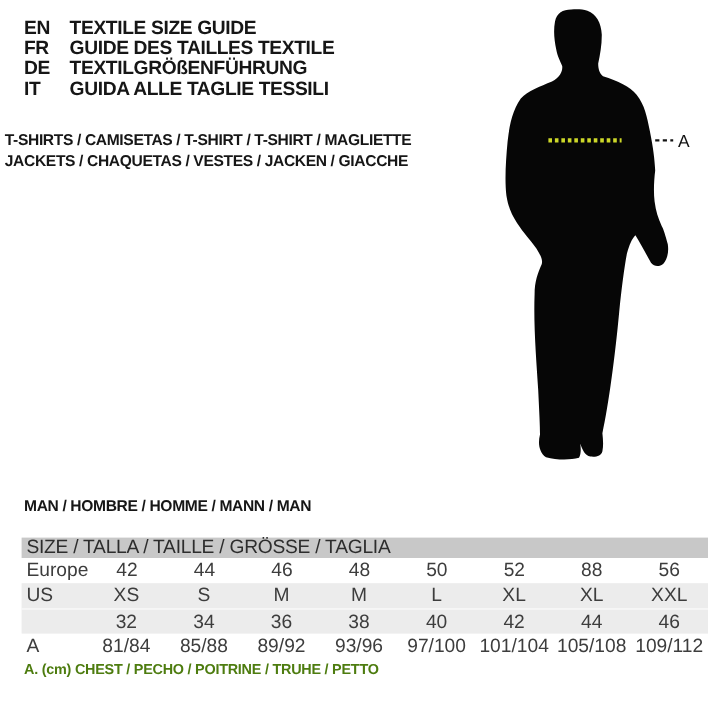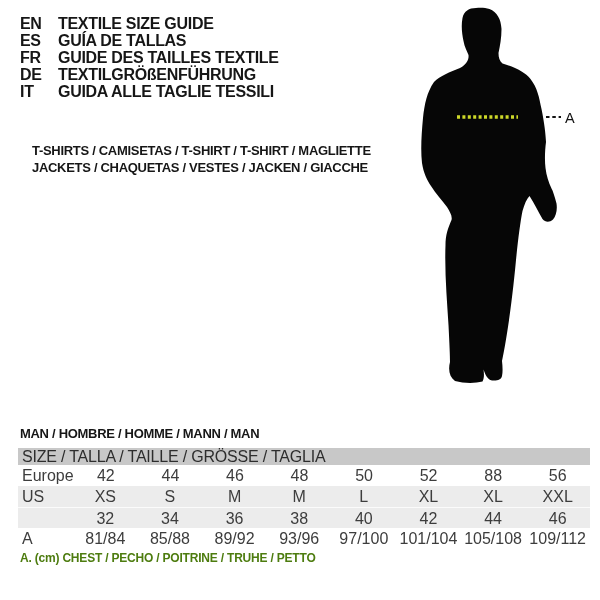"ES" div.lang-row { html: <div> <span>ES</span> <span>GUÍA DE TALLAS</span> </div> -> none }
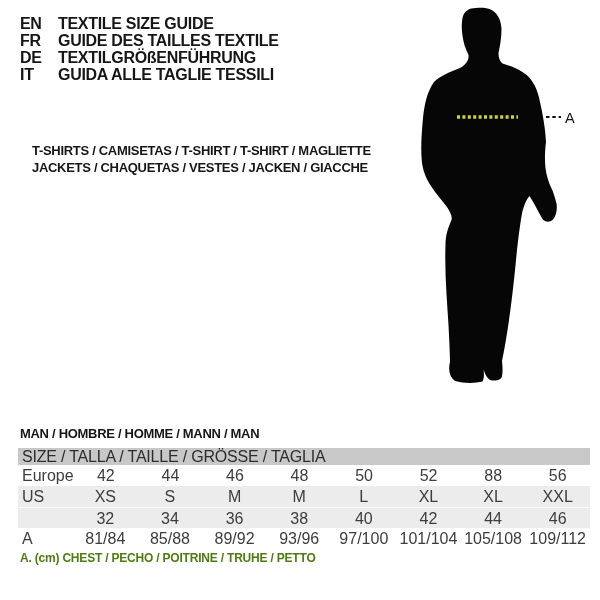"T-SHIRTS / CAMISETAS / T-SHIRT" .cats { left: 32px -> 4px; margin-top: 34px -> none }
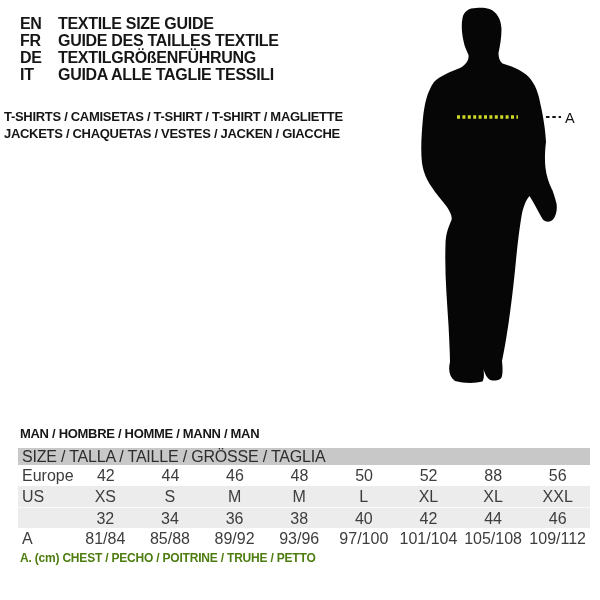"MAN / HOMBRE / HOMME" .man-heading { margin-top: 12px -> none }
